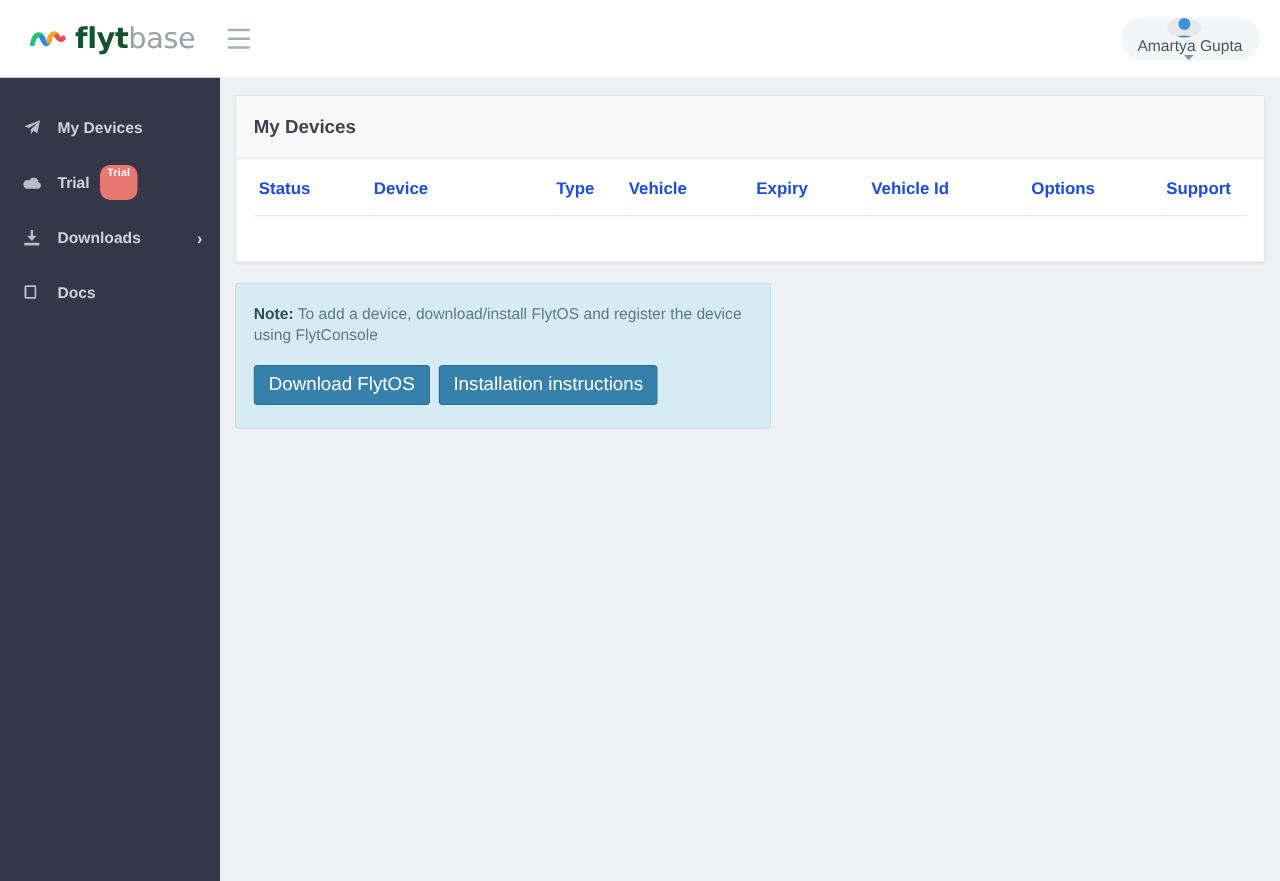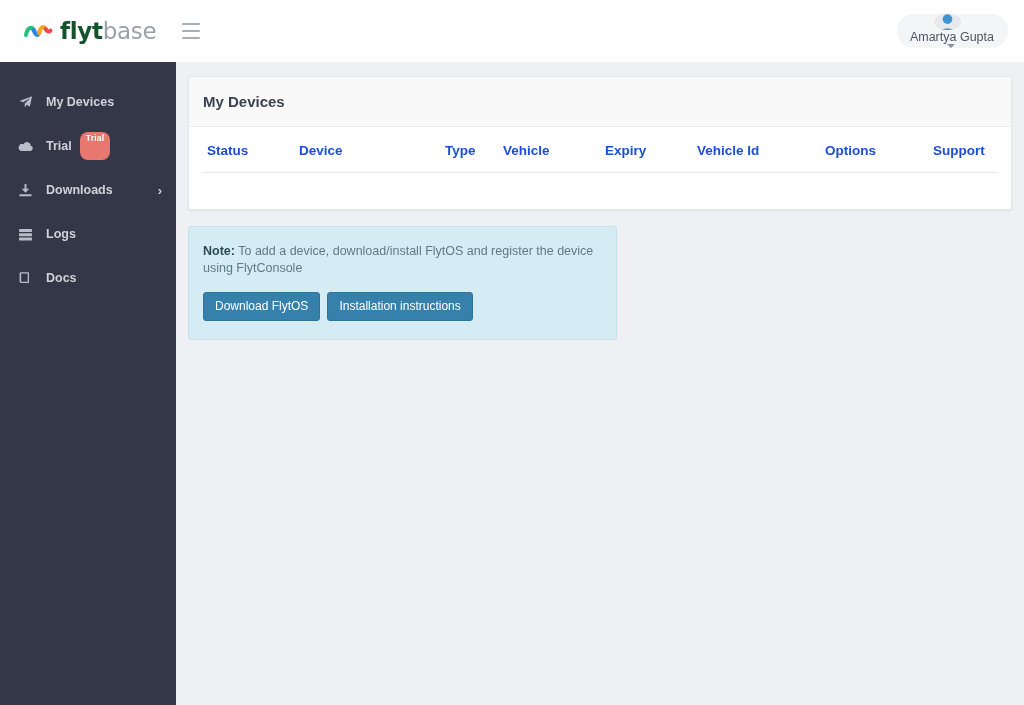"Logs" div.nav-item { html: <div> <span> <svg> <rect></rect> <rect></rect> <rect></rect> </svg> </span> <span>Logs</span> </div> -> none }
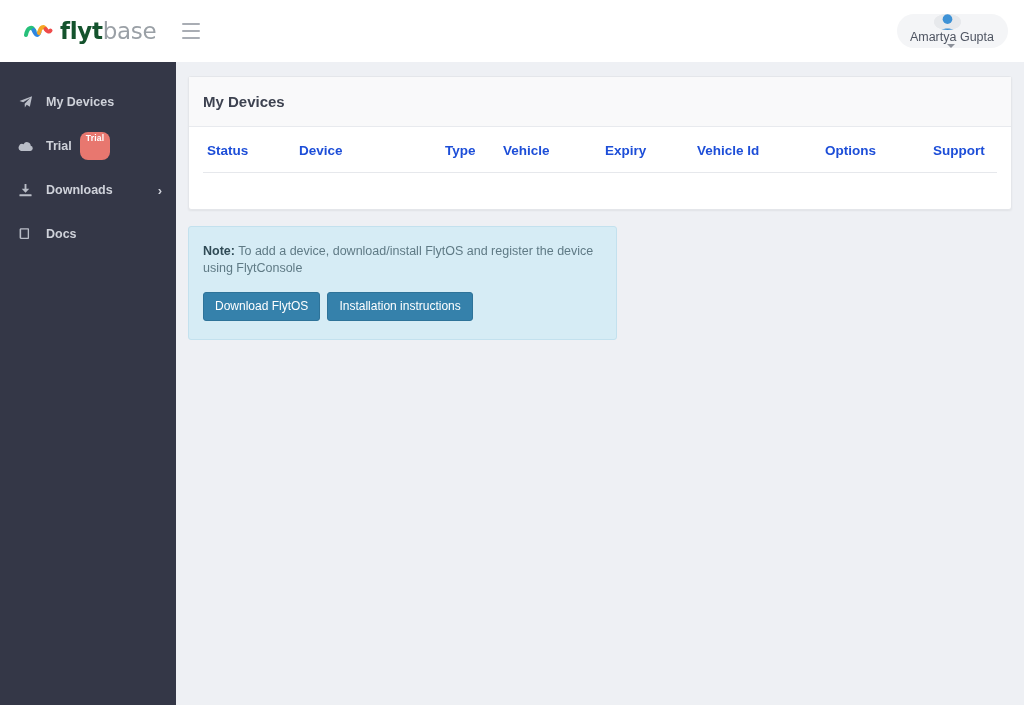"Download FlytOS" .btn { font-size: 12px -> 15px }
